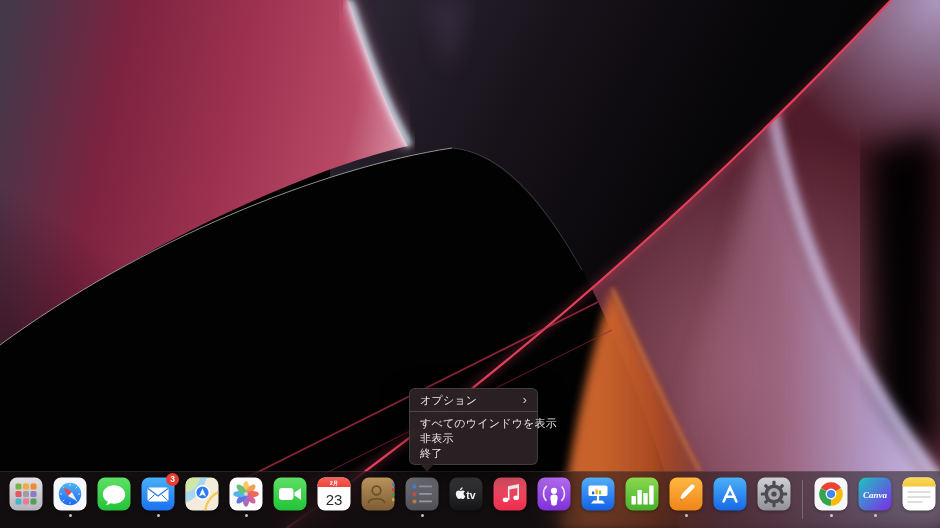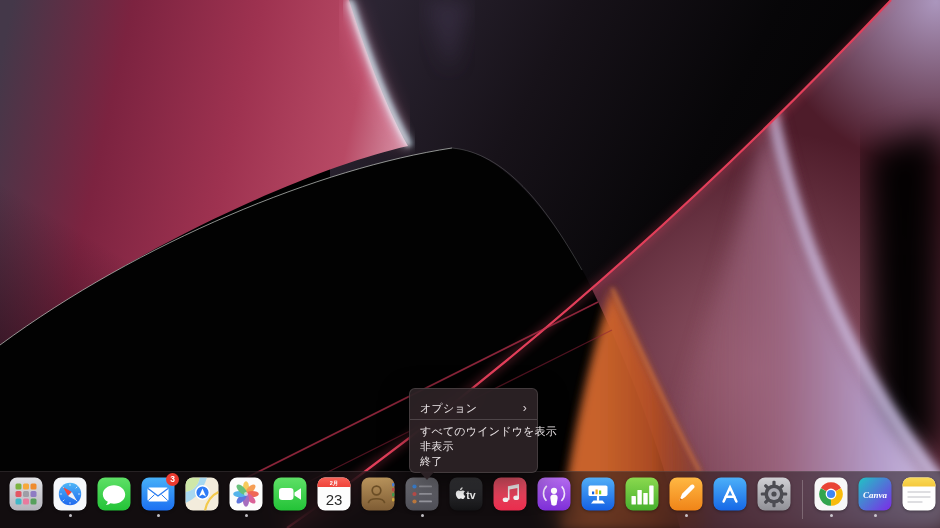"オプション" .ctx-menu { padding: 12px 0 3px 0 -> 4px 0 3px 0 }
